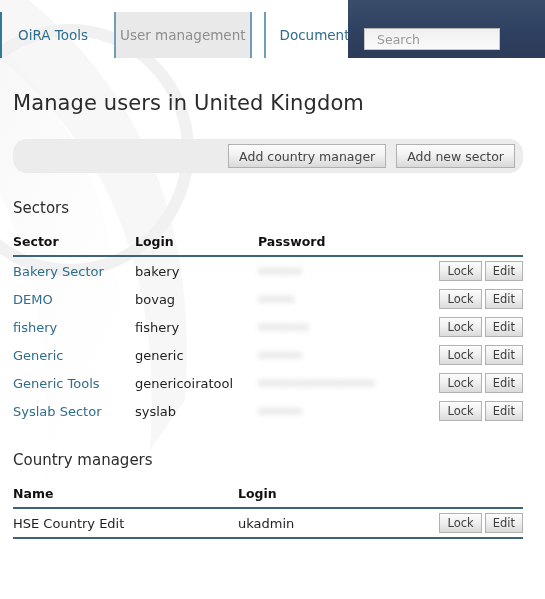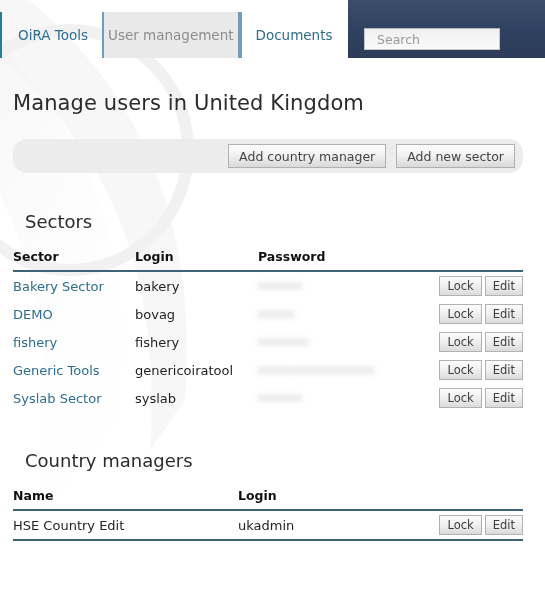"OiRA Tools" #nav-tabs { gap: none -> 12px }
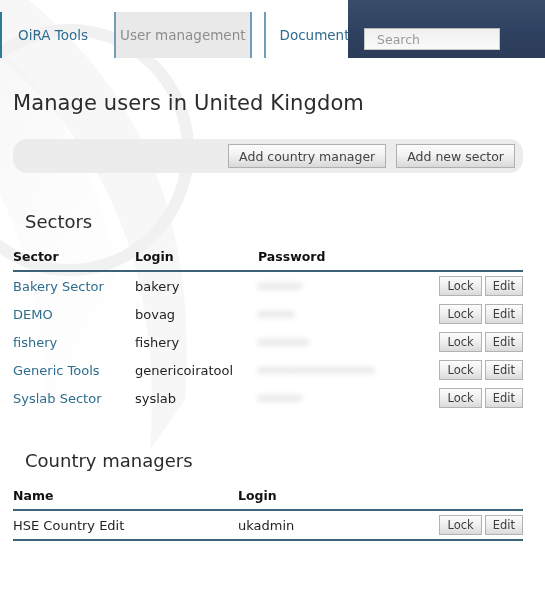"Sectors" .section-heading { font-size: 18px -> 15px; margin: 12px -> 0 }
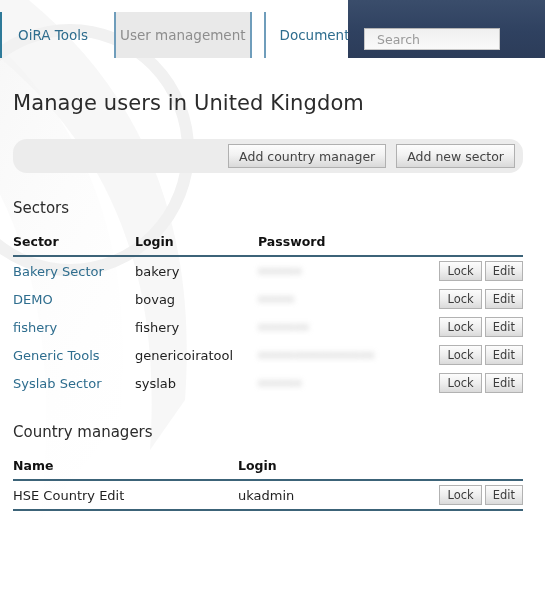"Generic" tr { html: none -> <tr> <td><a>Generic</a></td> <td>generic</td> <td><span>••••••</span></td> <td><button>Lock</button><button>Edit</button></td> </tr> }
